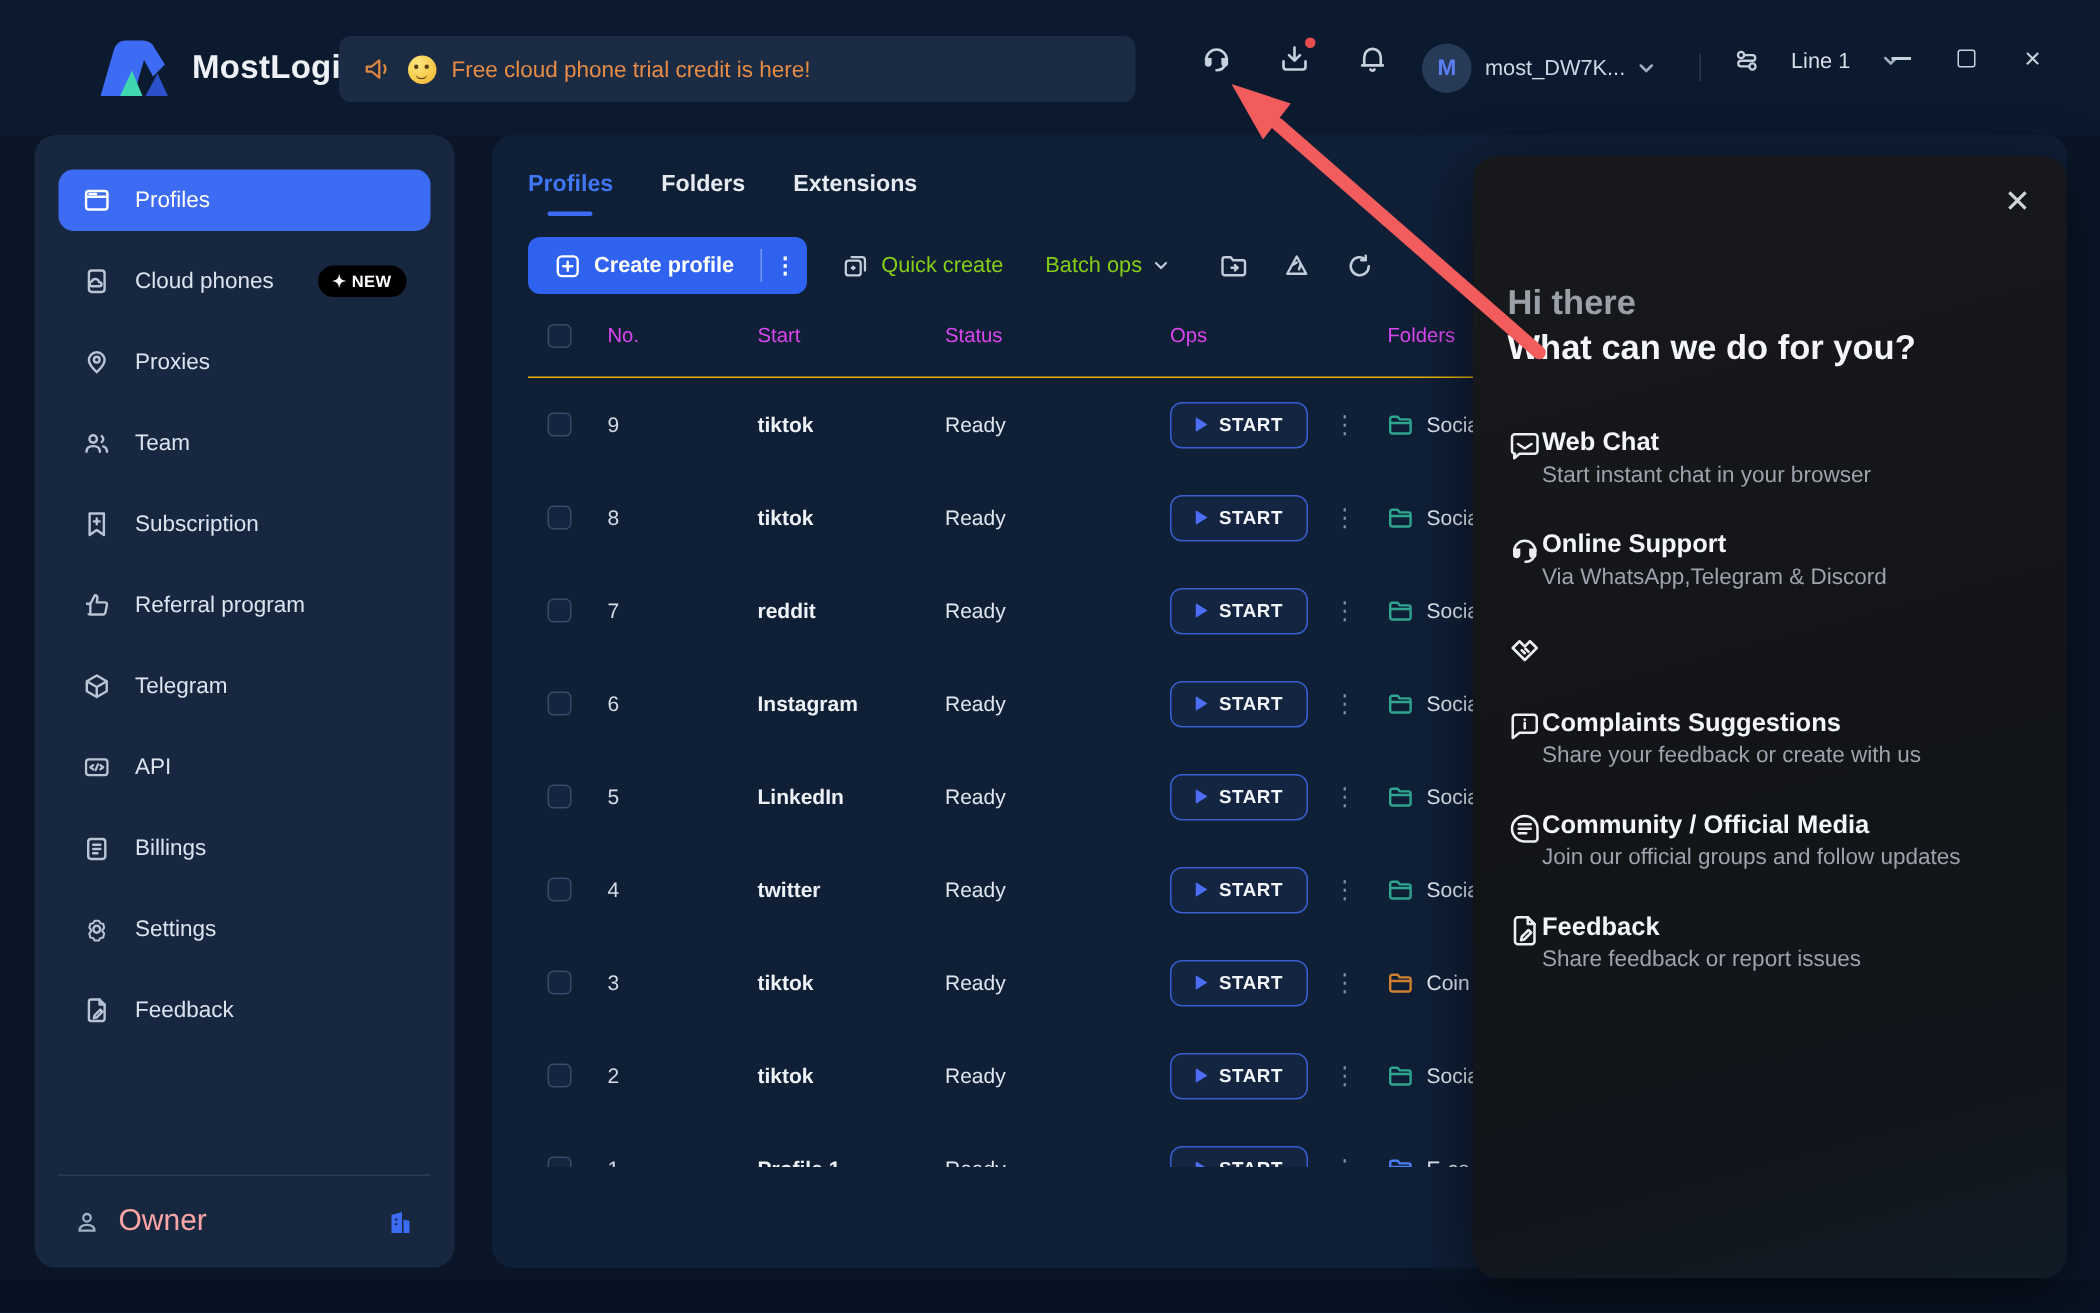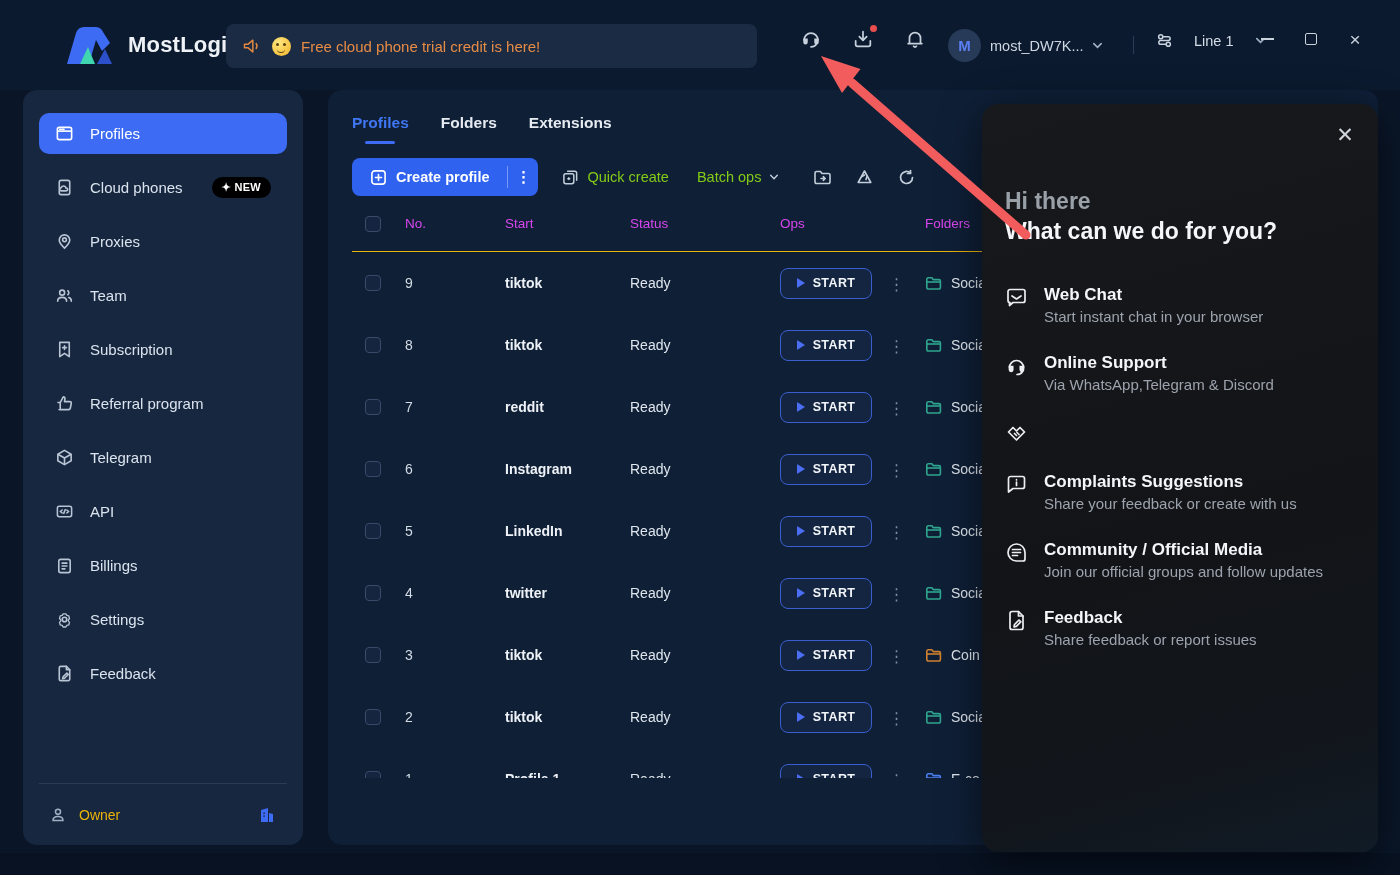"Web Chat" .p-item { gap: 16px -> none }
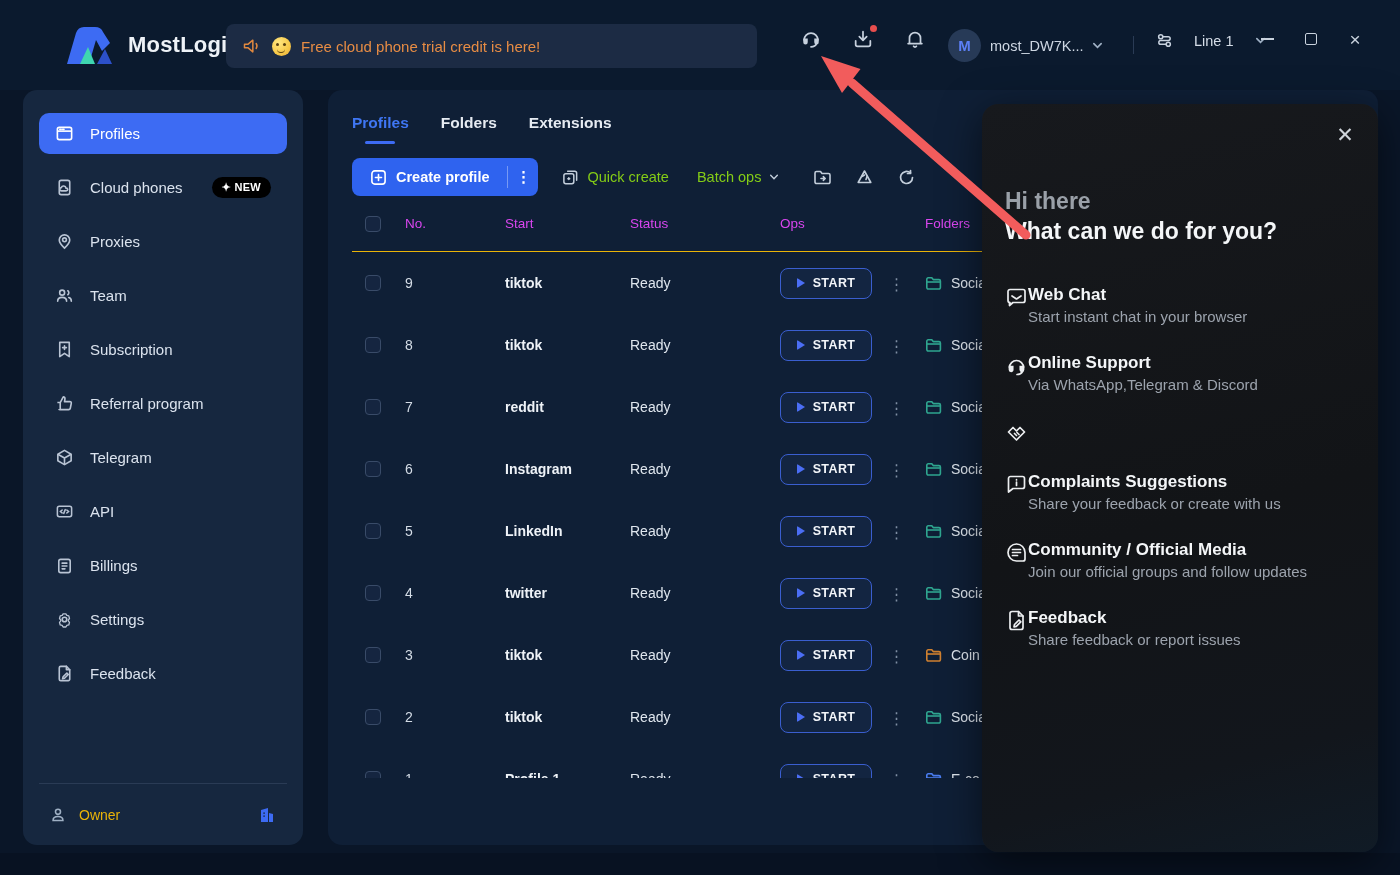"Owner" .owner-label { color: #eab308 -> #fca5a5; font-size: 14px -> 20px }
